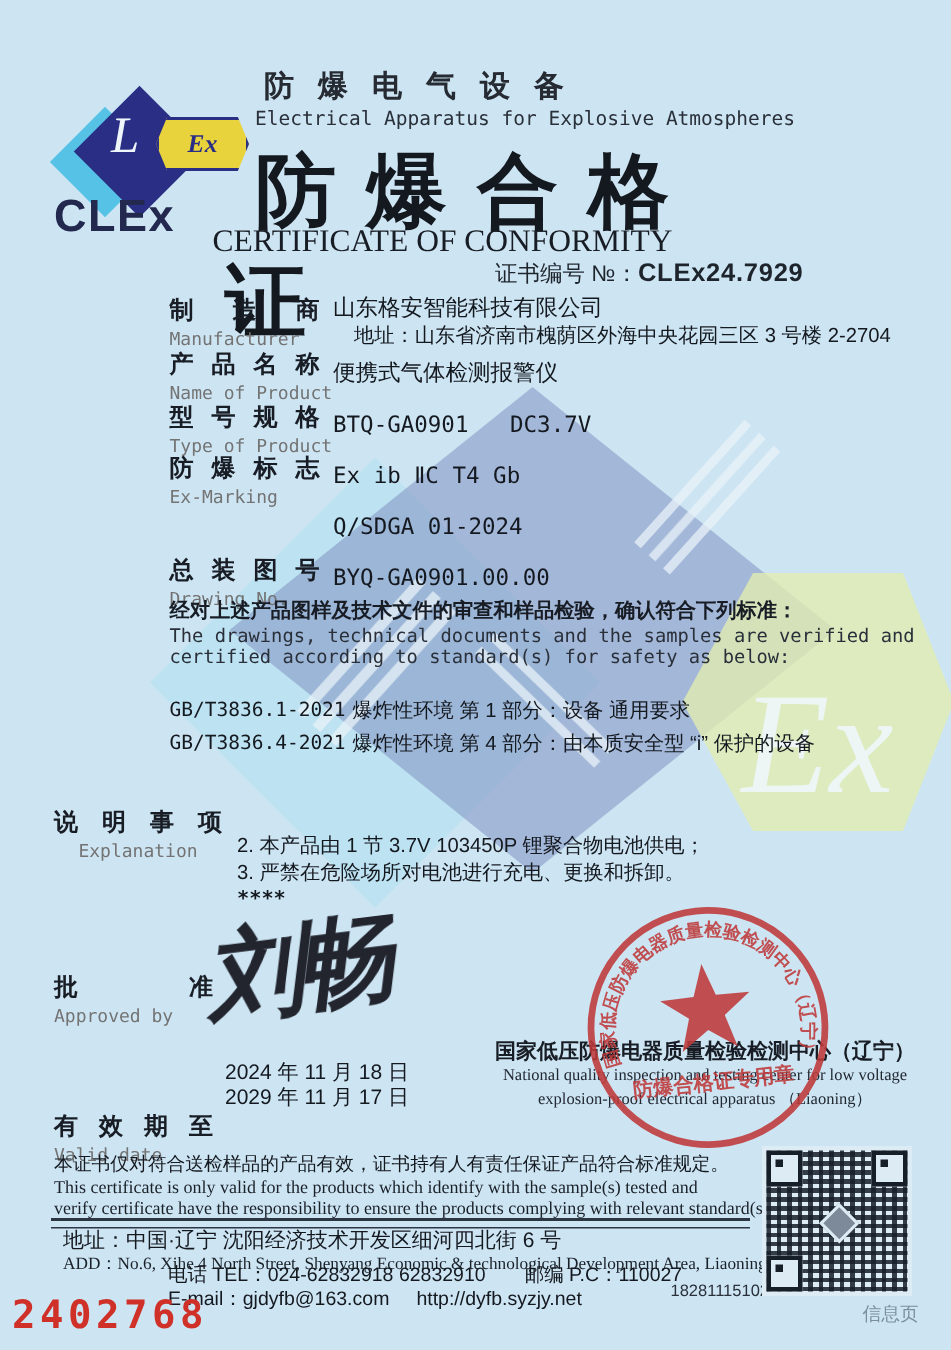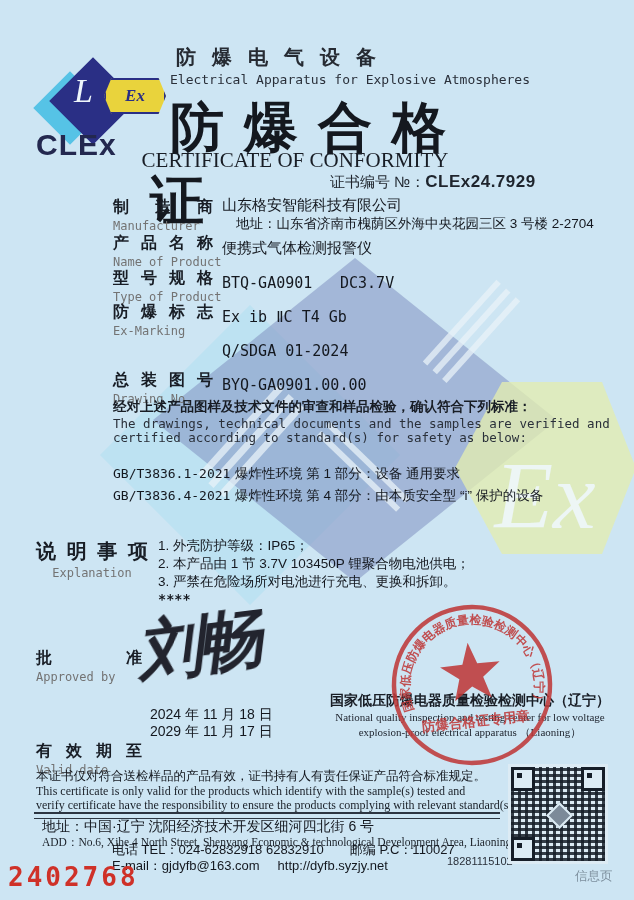"说明事项" span.lbl-cn { font-size: 20px -> 16px }
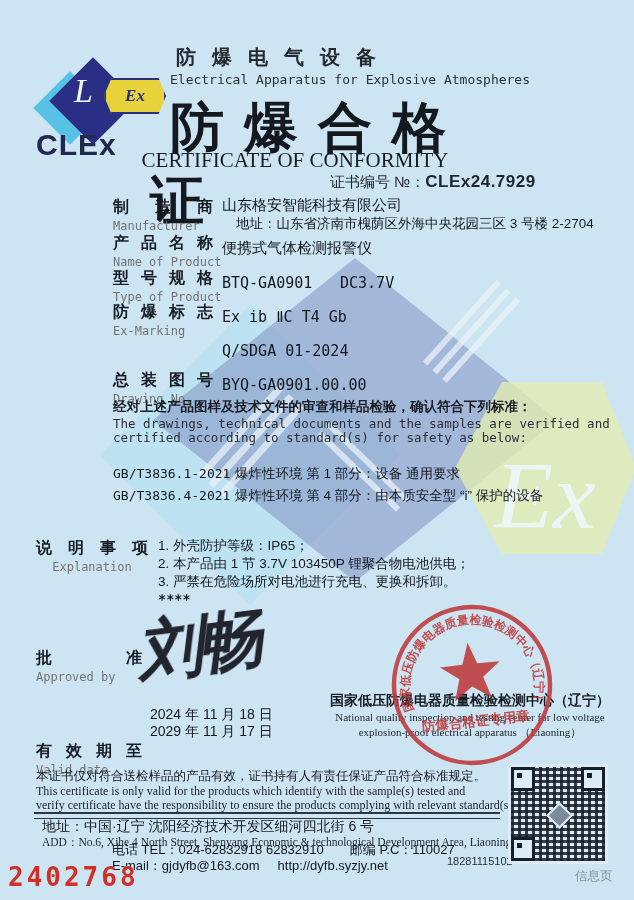"1. 外壳防护等级：IP65；" div.abs { html: <div>1. 外壳防护等级：IP65；</div> -> none }
